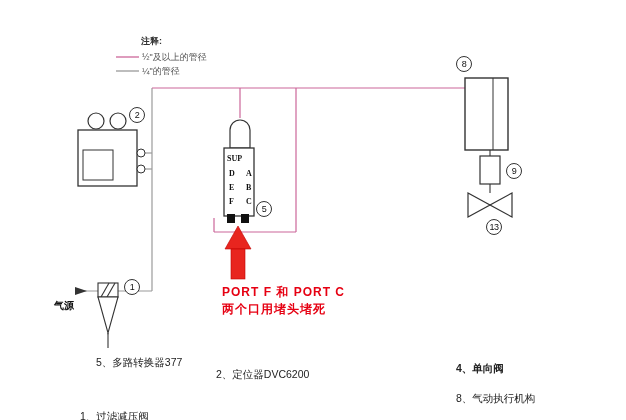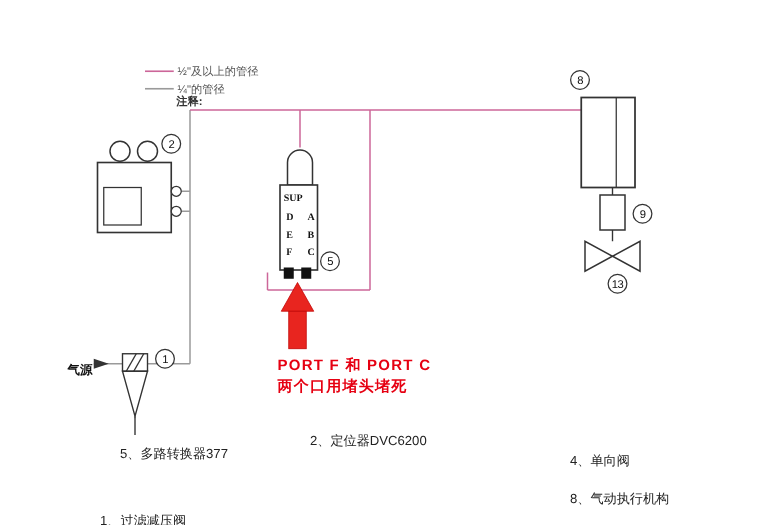"注释:" div.txt { margin-top: 40px -> none }
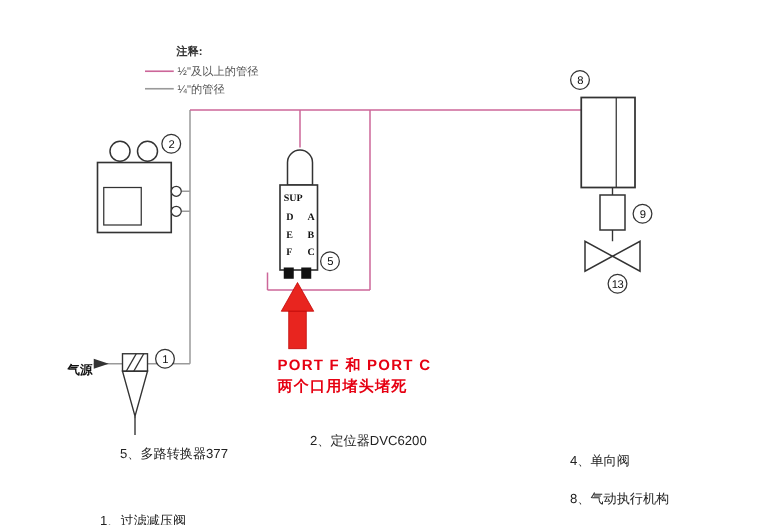"气源" div.txt { top: 289px -> 299px }
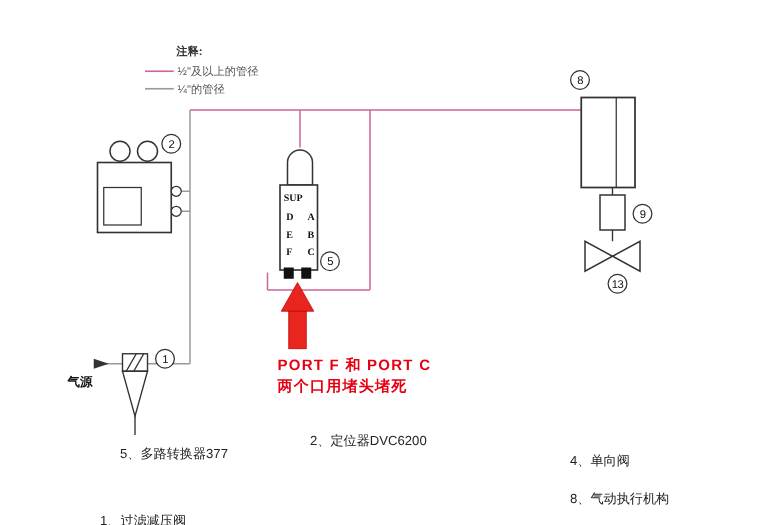"2、定位器DVC6200" div.txt { margin-left: 32px -> none; top: 346px -> 368px }
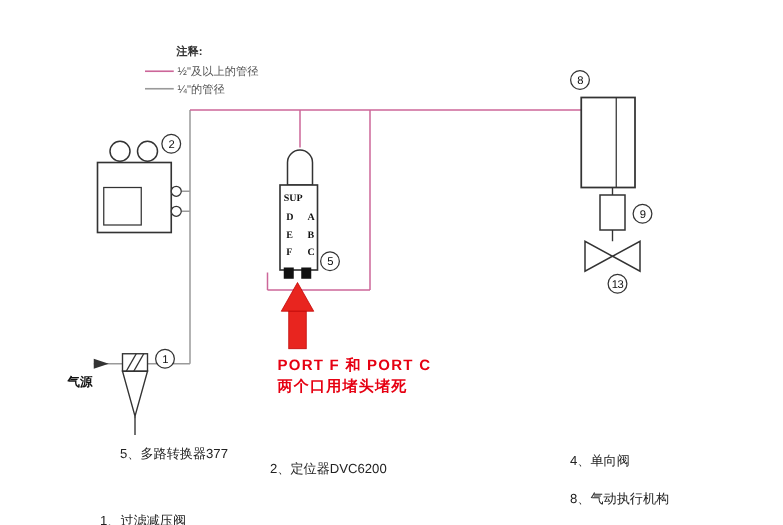"4、单向阀" div.txt { font-weight: none -> bold }
